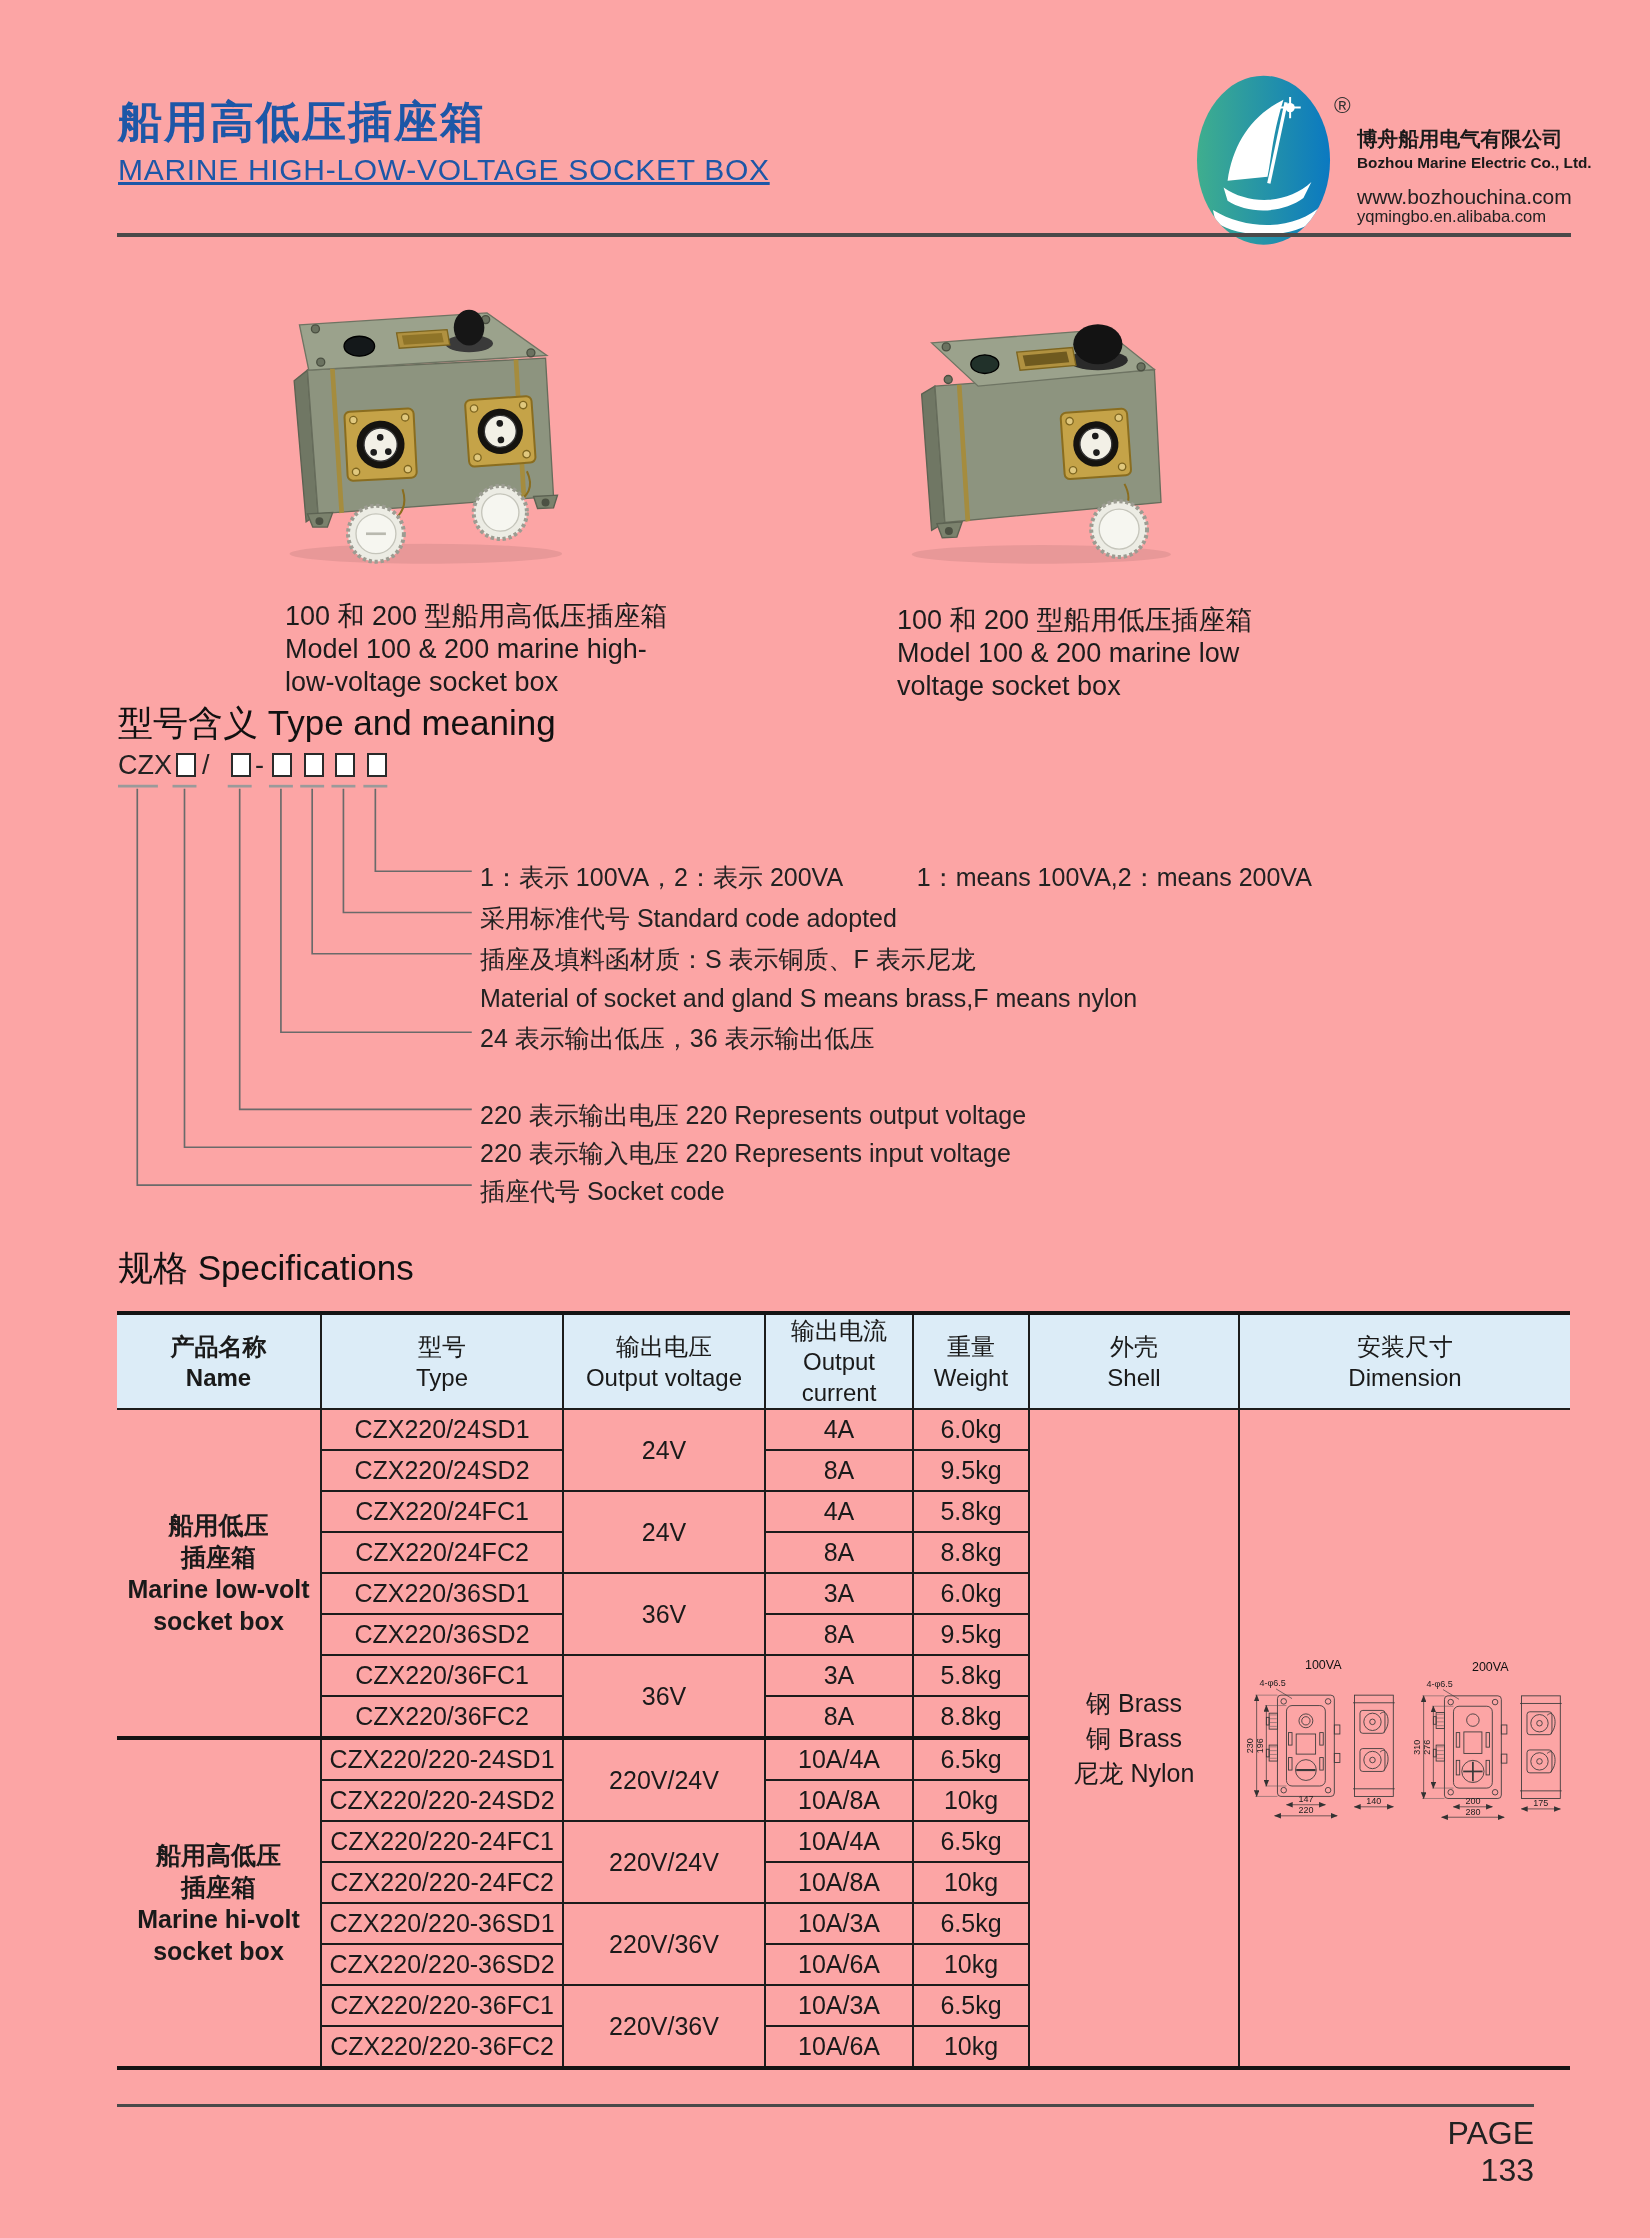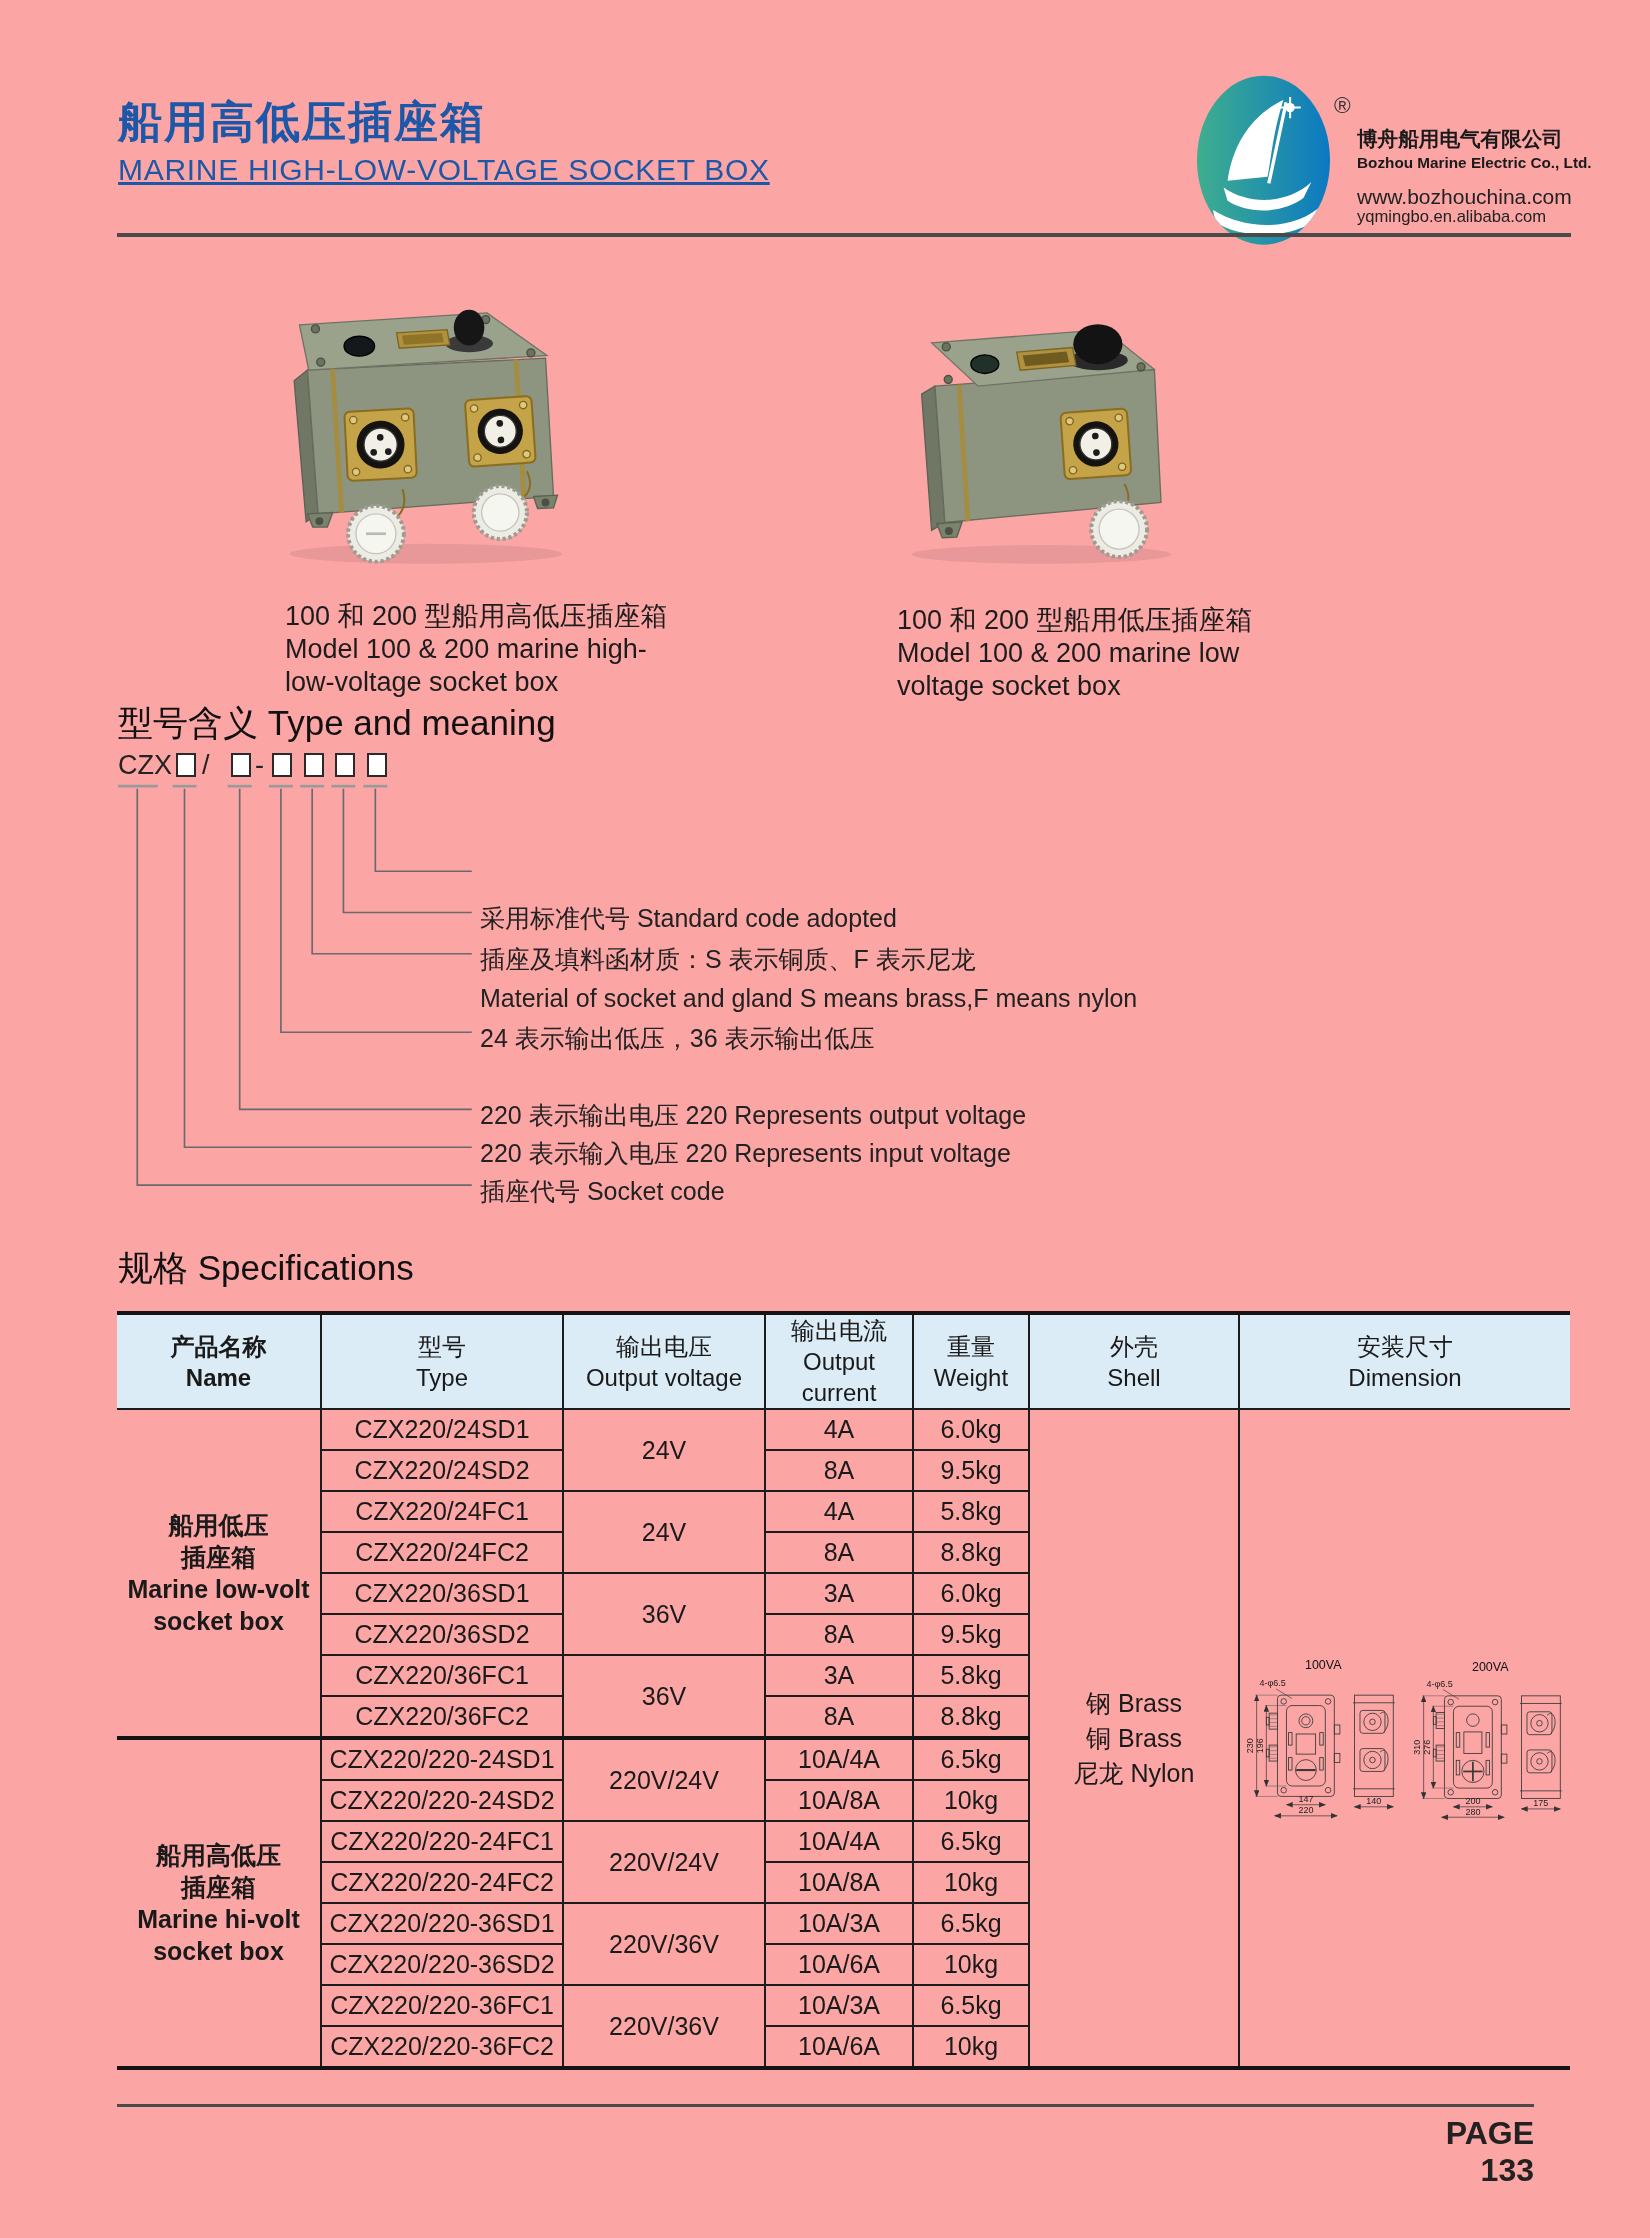"1：表示 100VA，2：表示 200VA 1：means" div.d-label { html: none -> <div>1：表示 100VA，2：表示 200VA 1：means 100VA,2：means 200VA</div> }
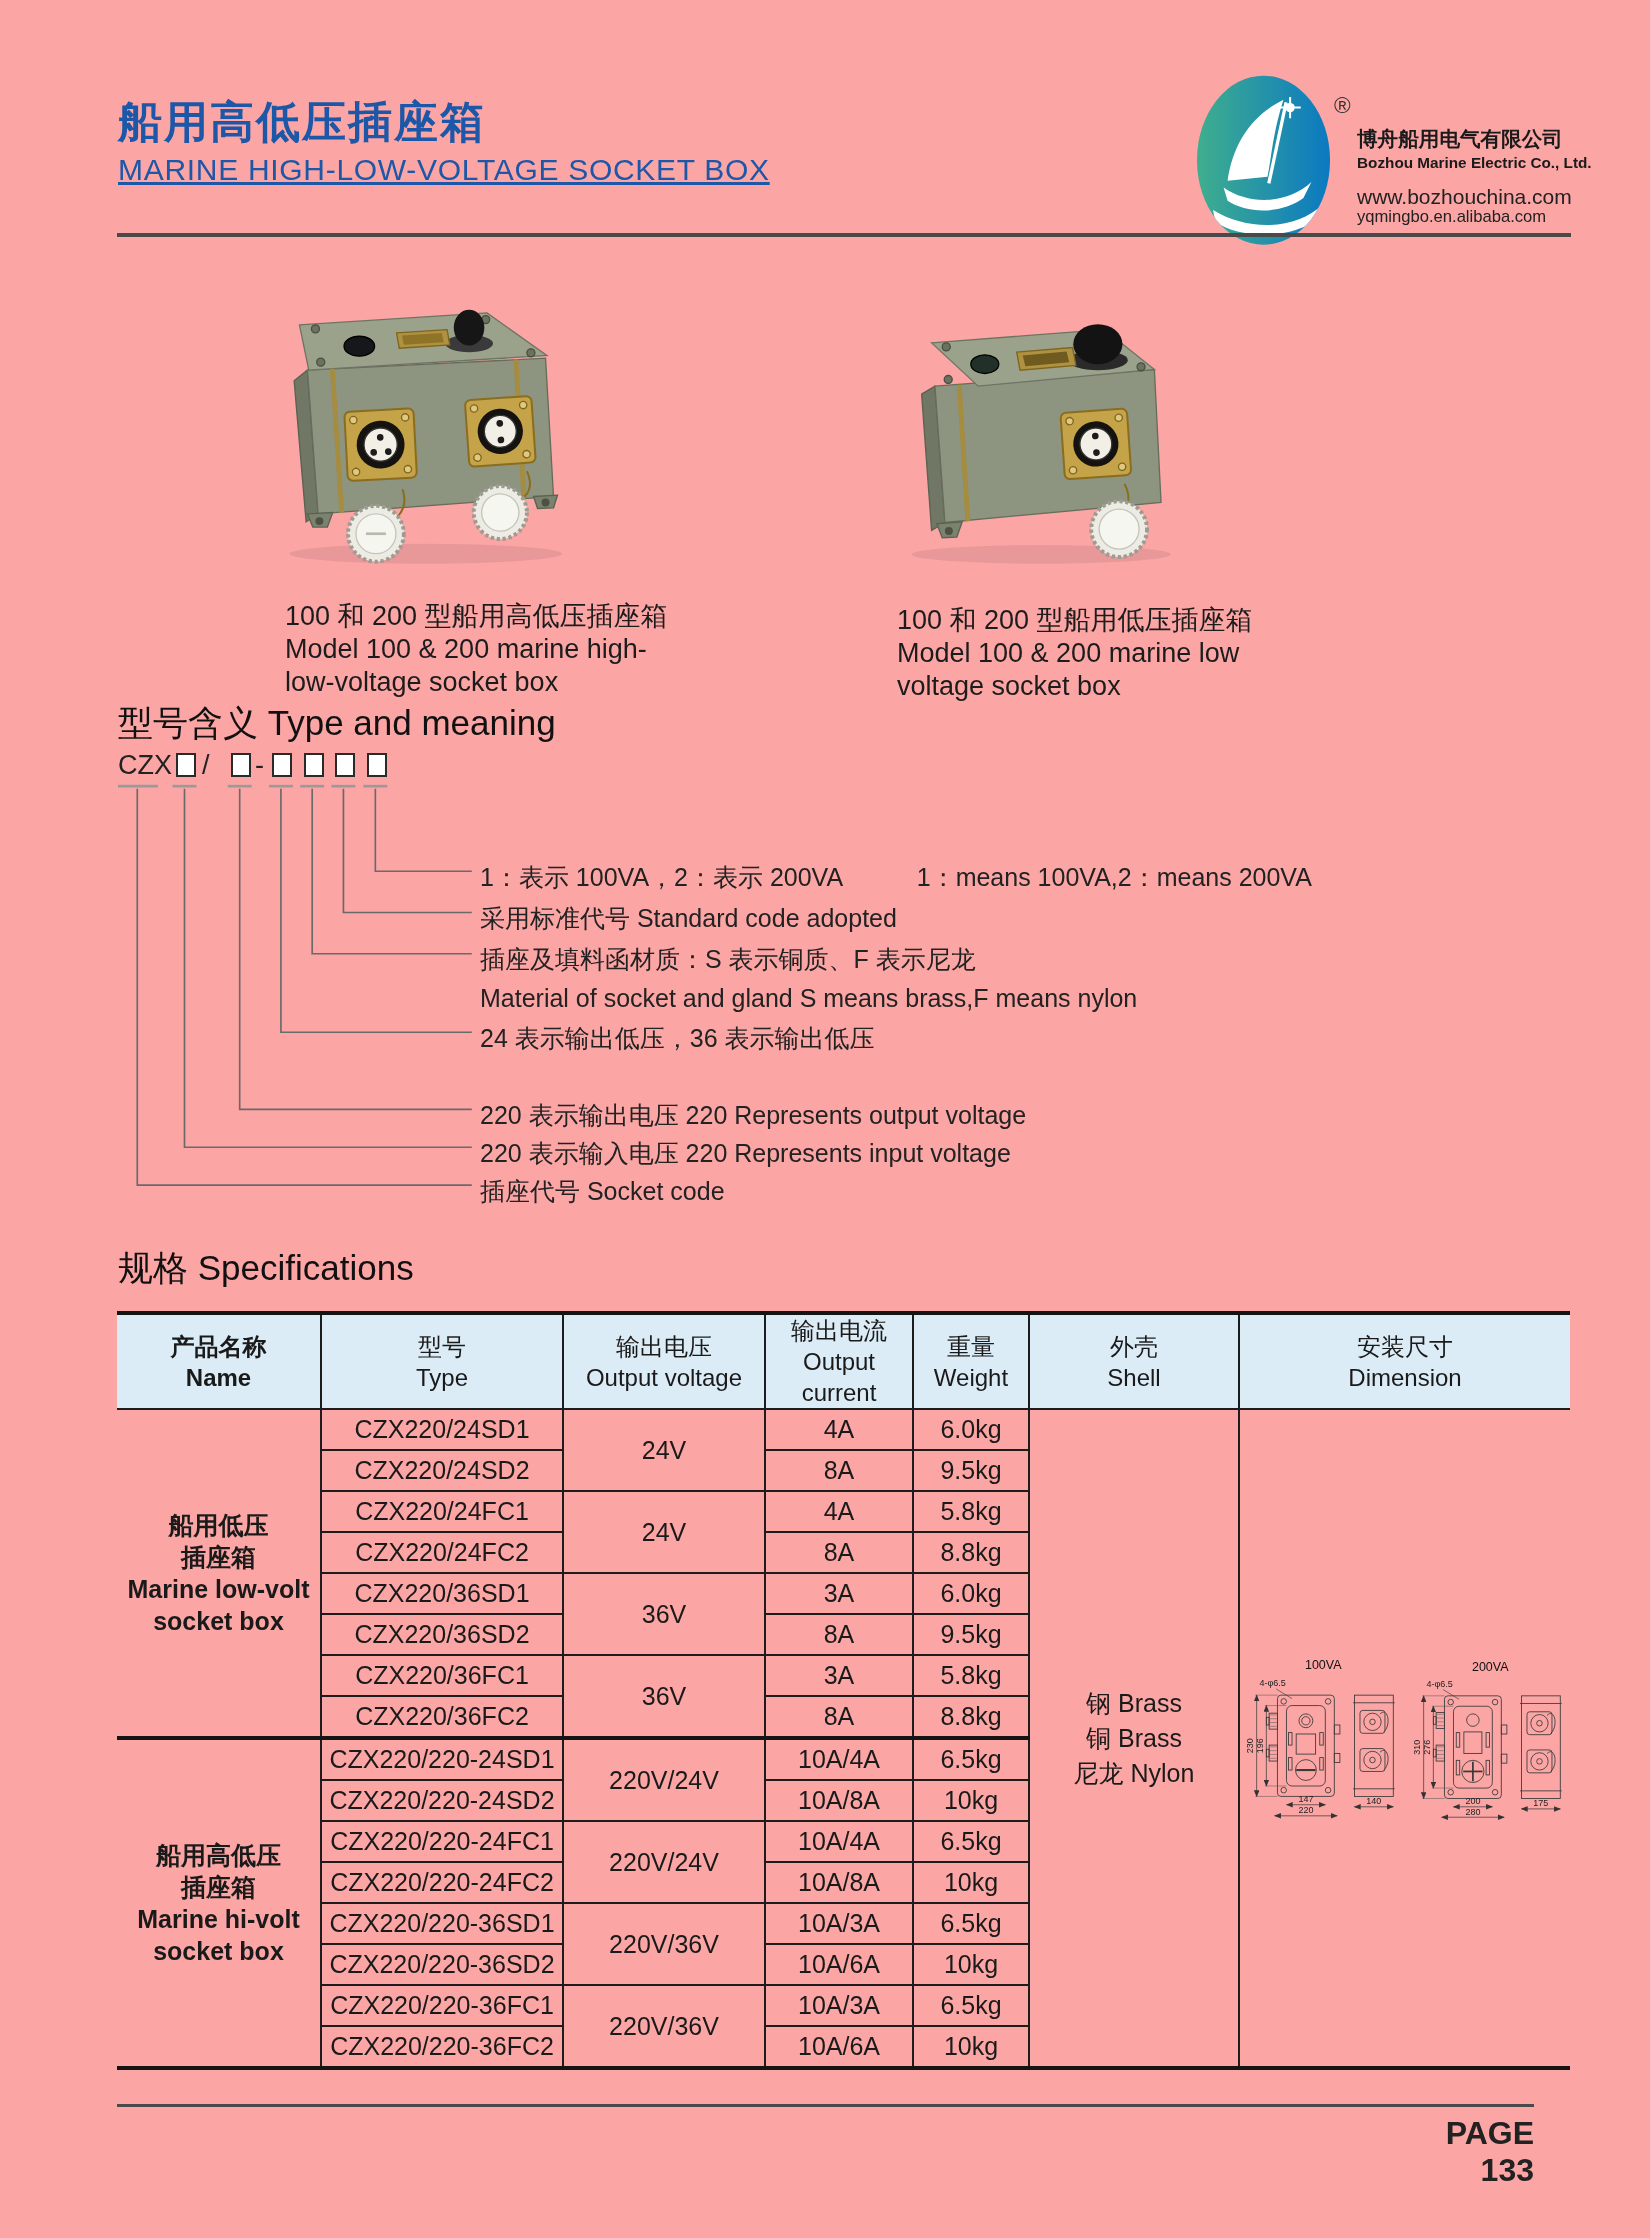"PAGE 133" .page-label { font-weight: bold -> none }
